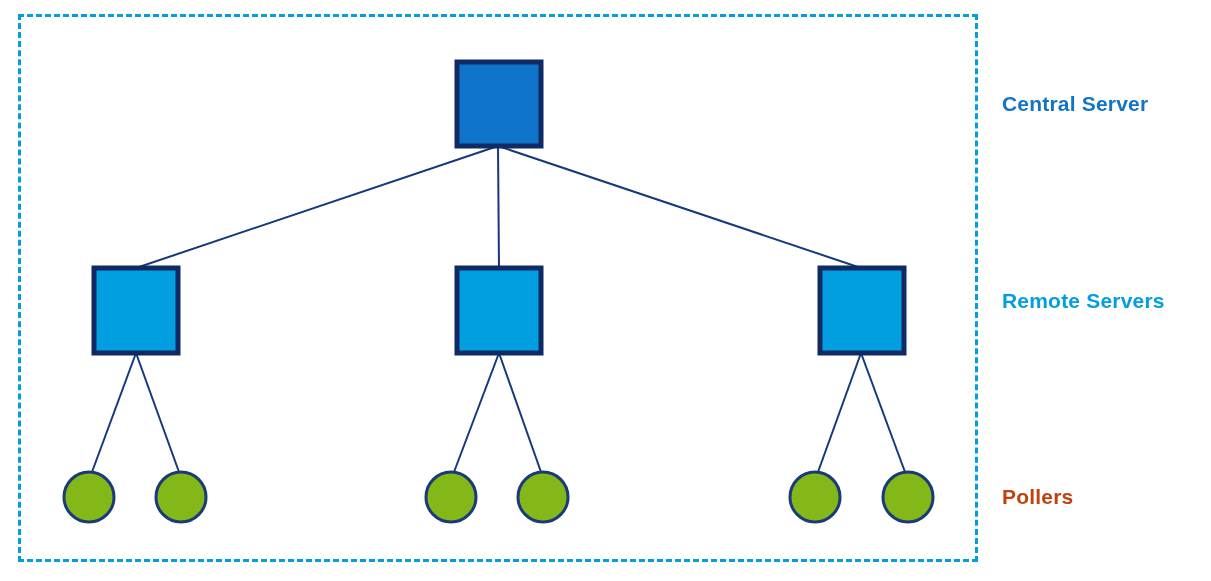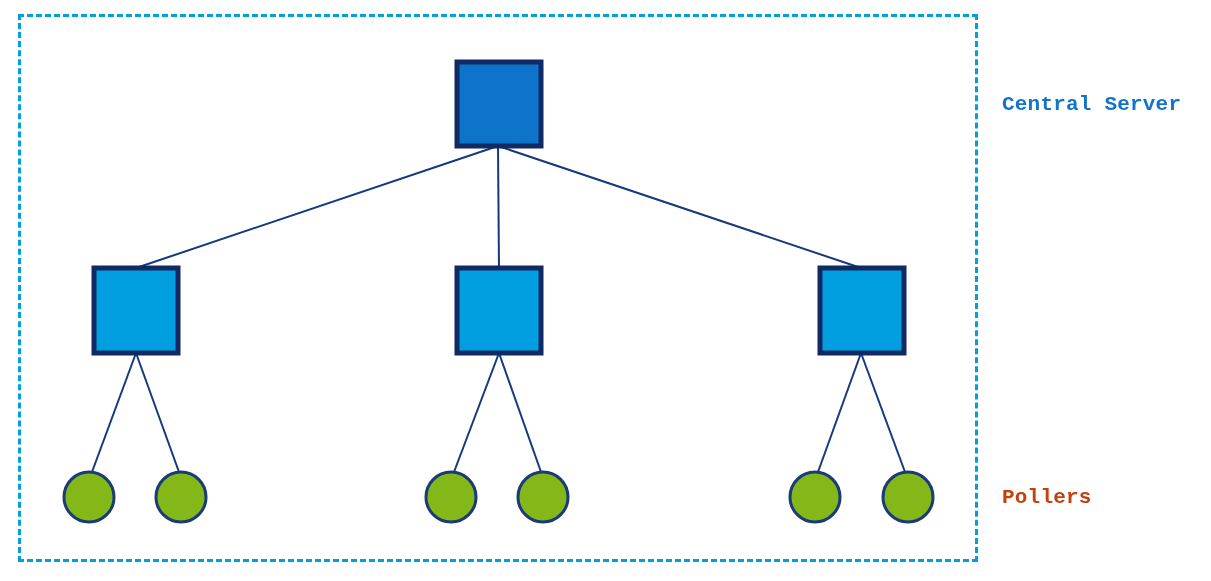"Central Server" #stage { font-family: Liberation Mono, monospace -> none }
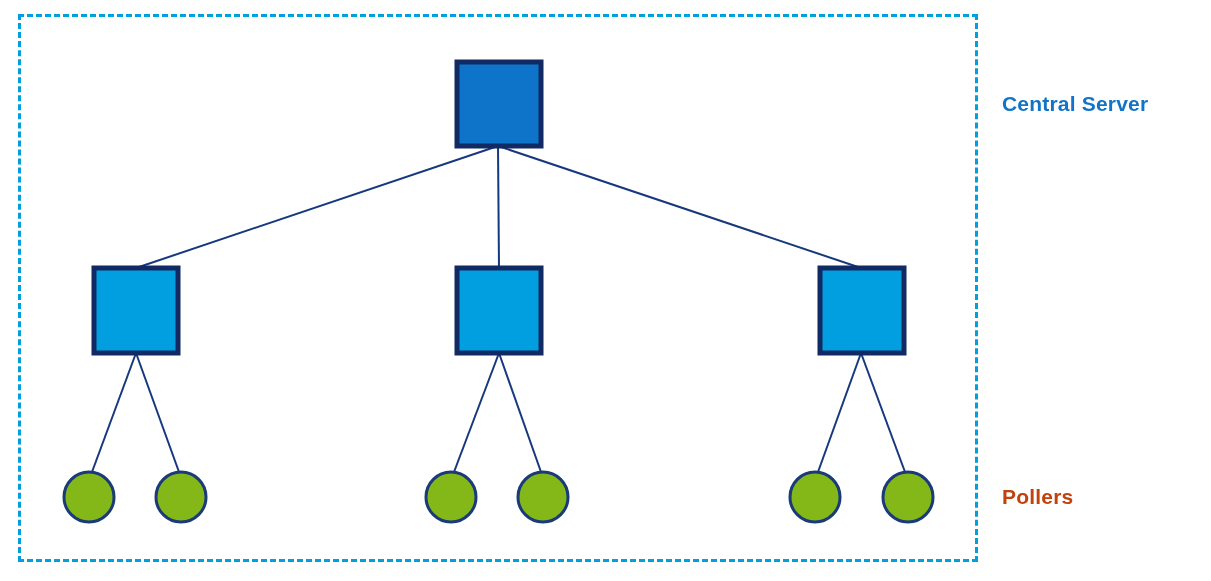"Remote Servers" div.tier-label { html: none -> <div>Remote Servers</div> }
